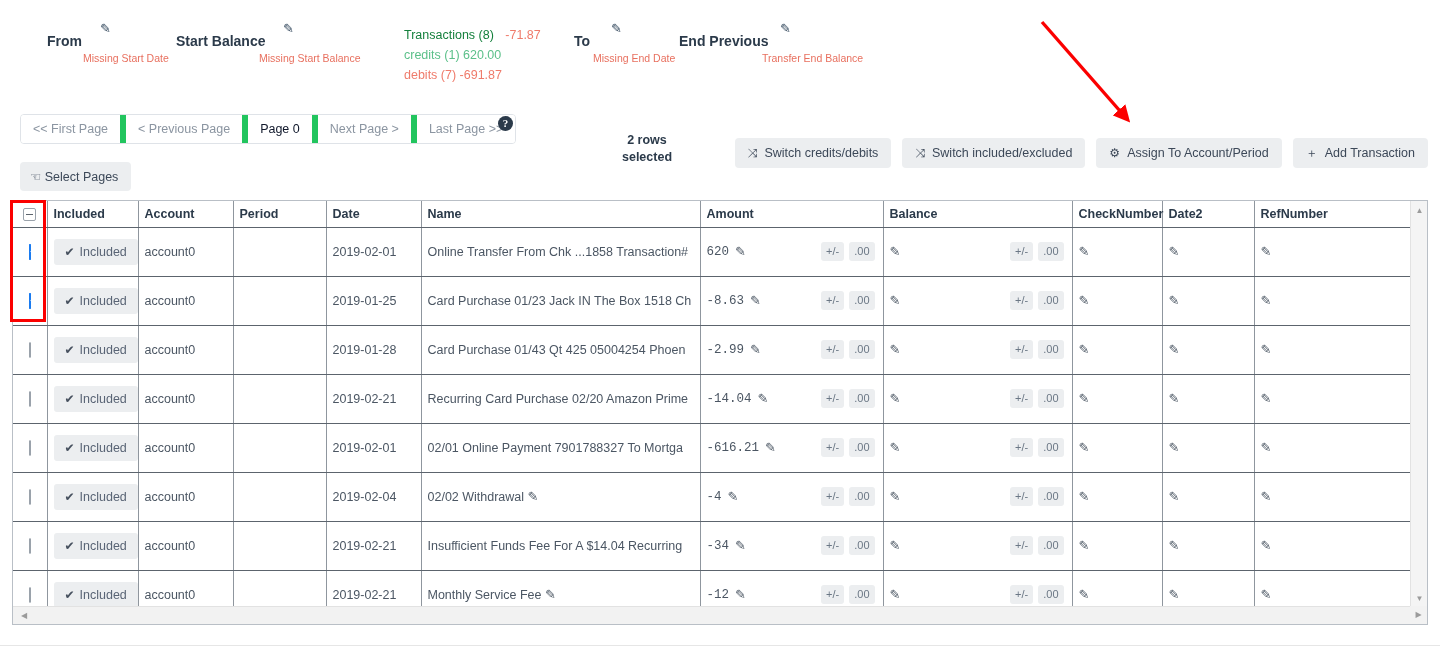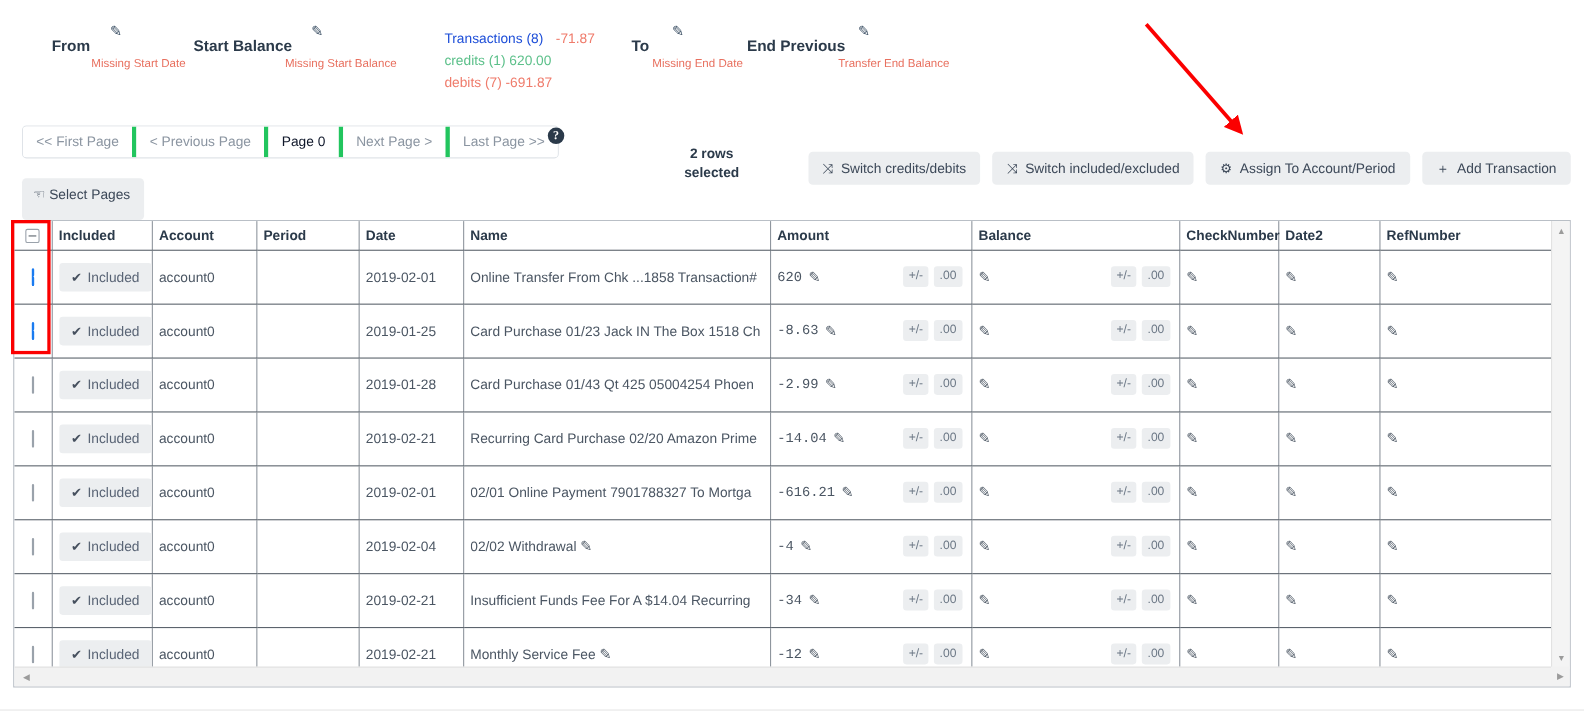"Transactions (8)" .tx-grey { color: #1d4ed8 -> #15803d }
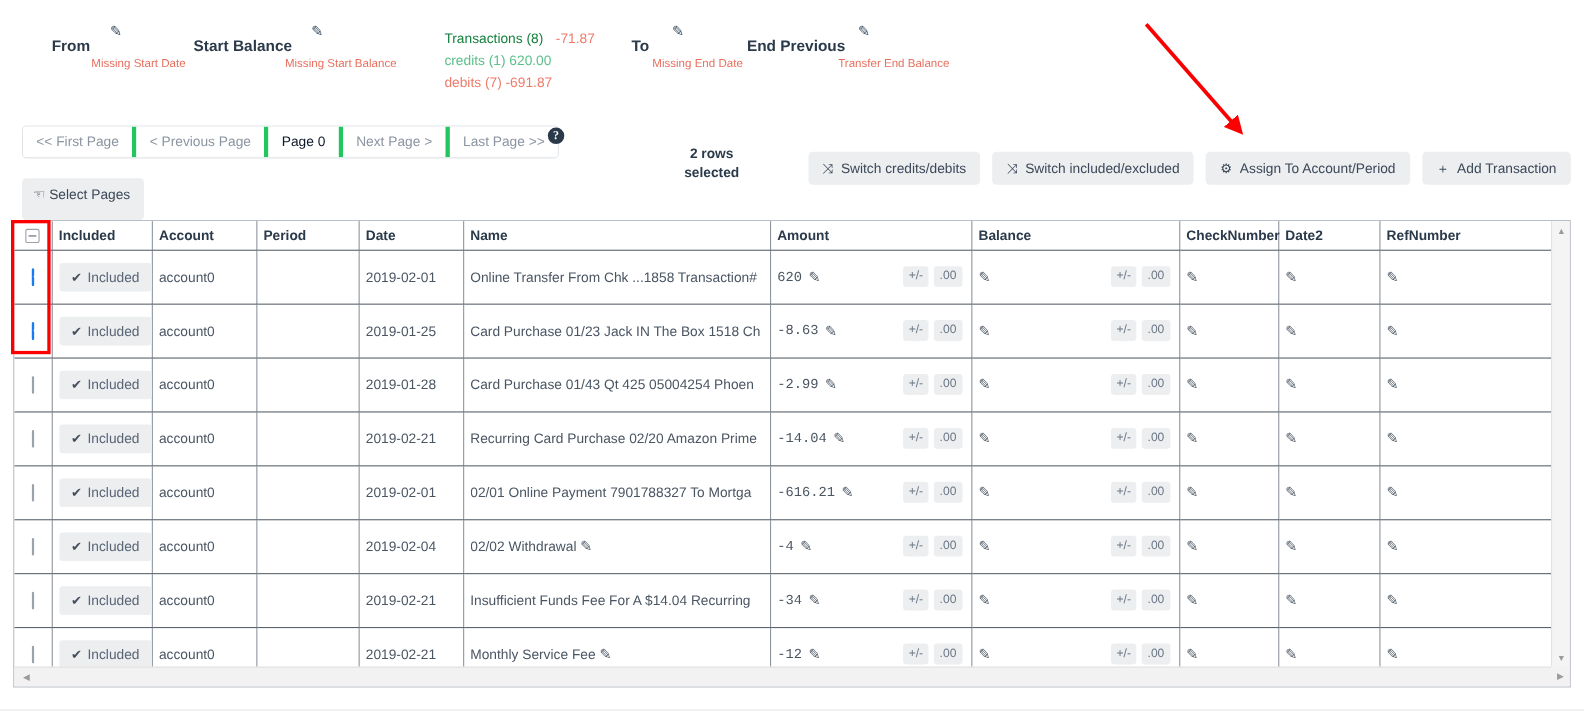"<< First Page" .pager button { border-right: 4px solid #22c55e -> 6px solid #22c55e }
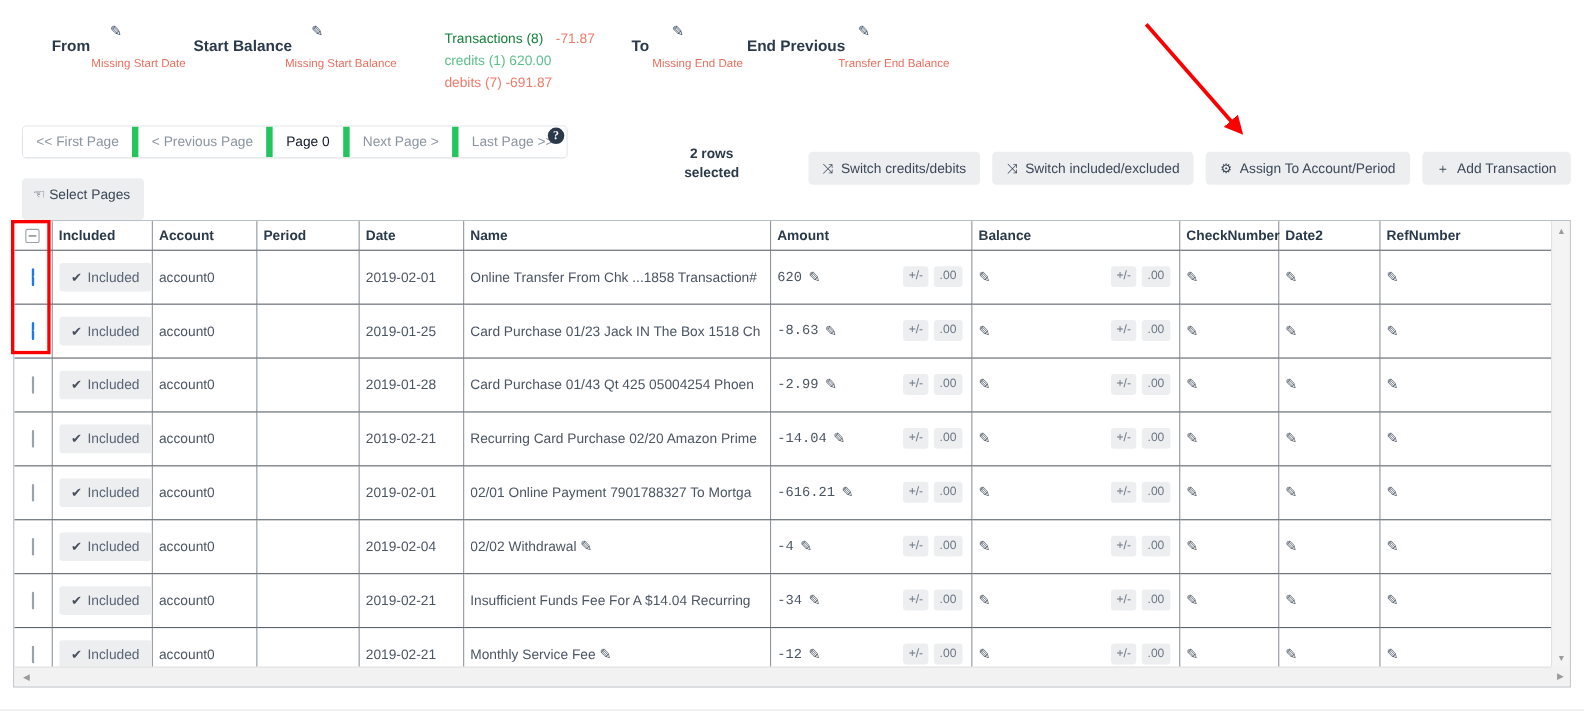"☜ Select Pages" .select-pages { padding: 7px 13px 16px 10px -> 7px 13px 7px 10px }
